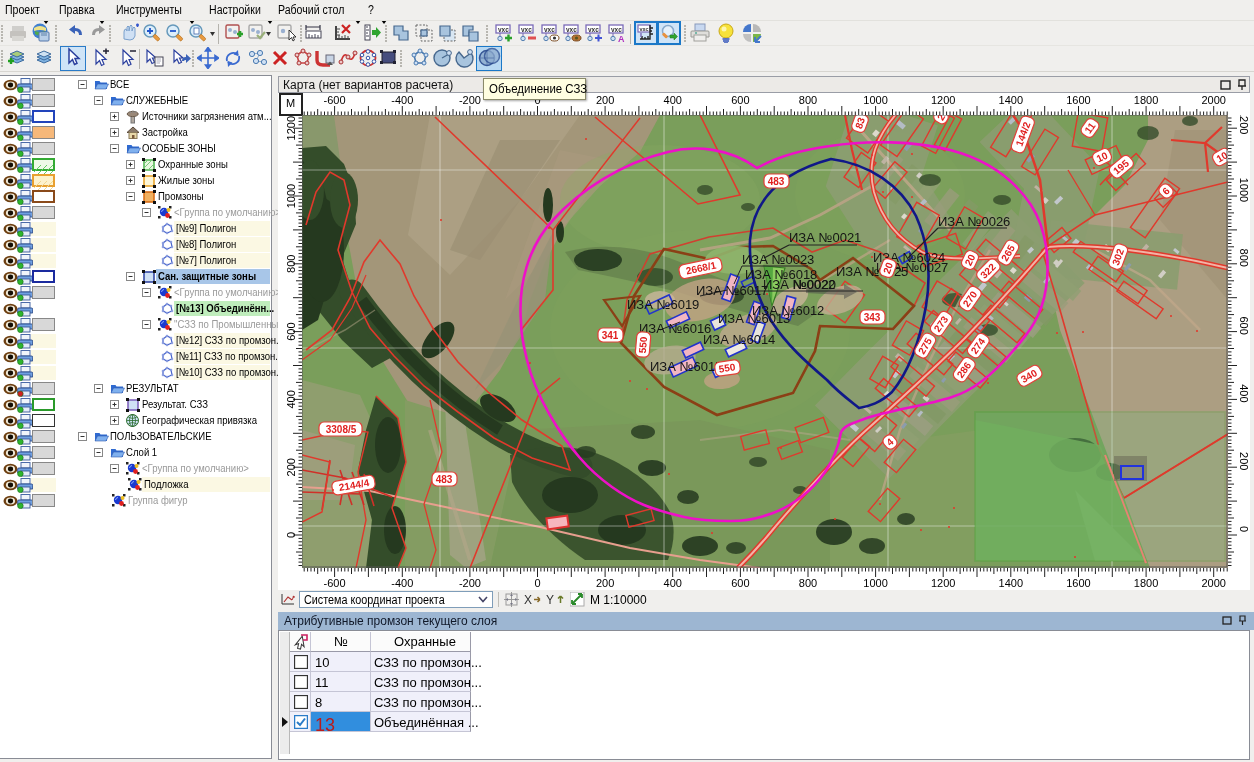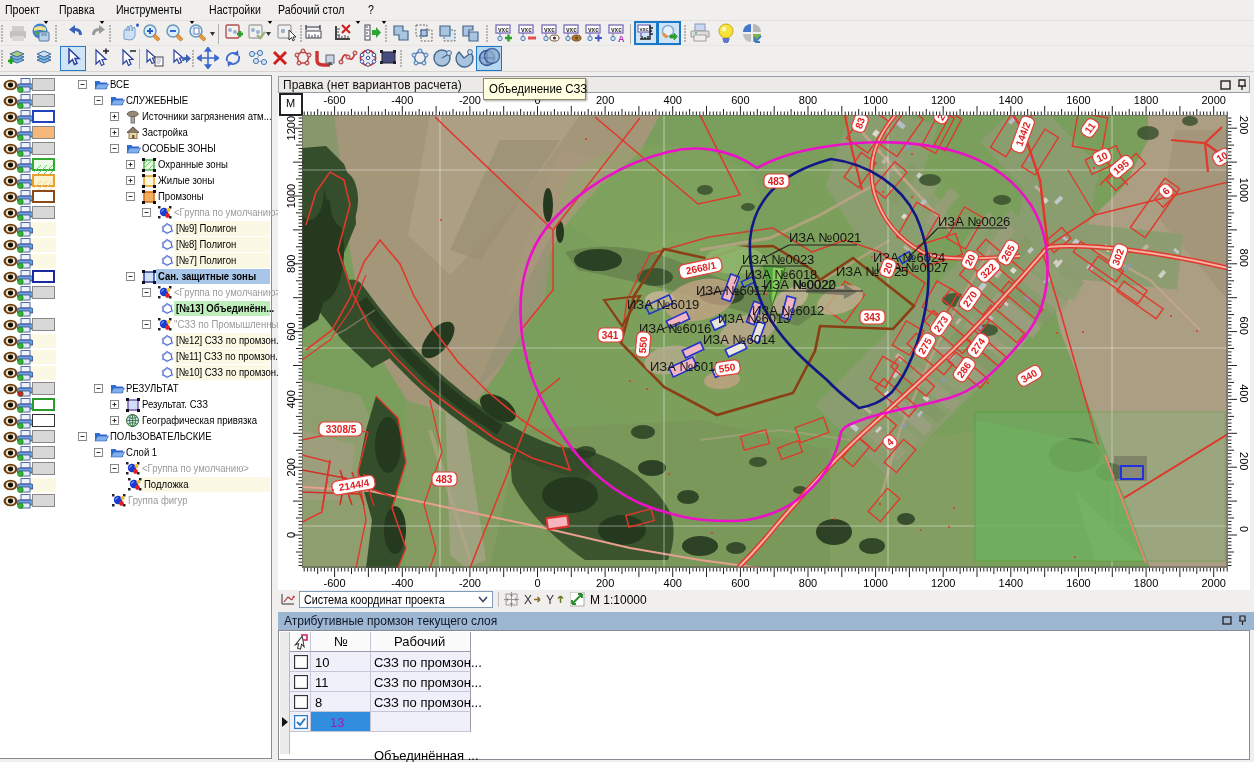"Правка (нет вариантов расчета)" div { text: Правка -> Карта }
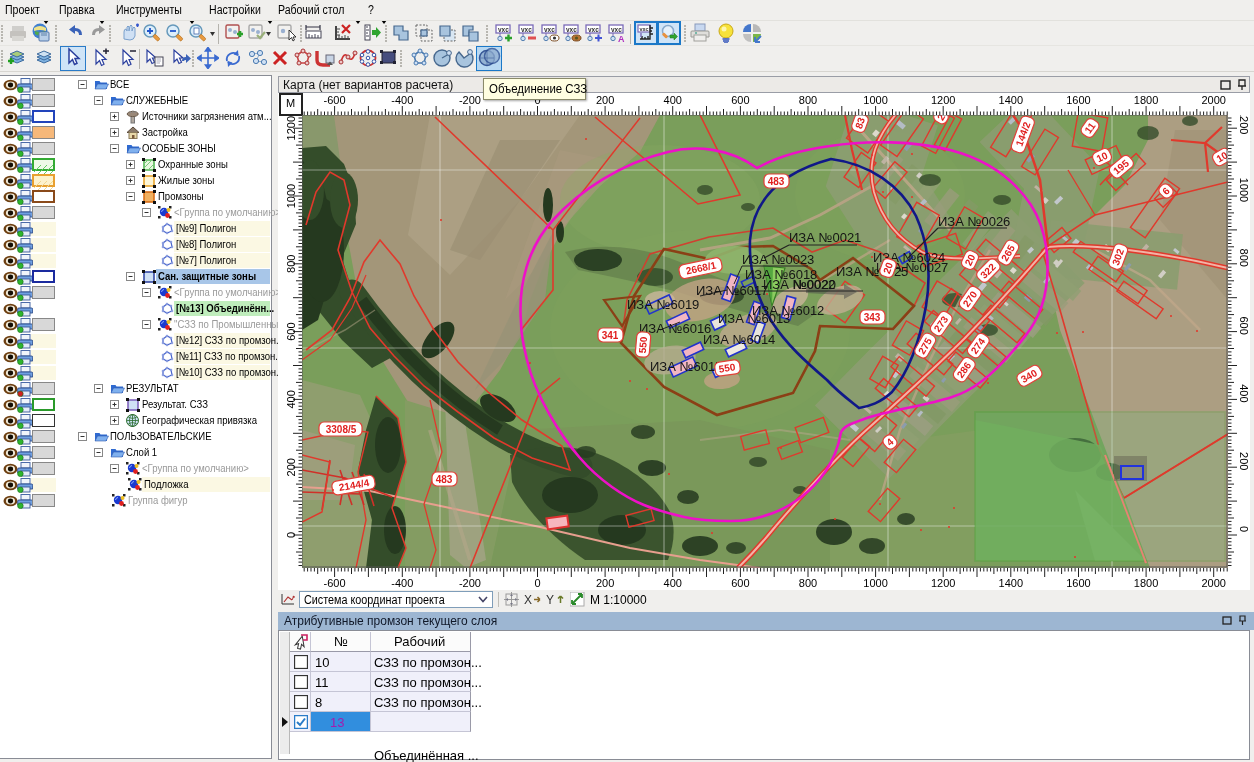"Рабочий" div { text: Рабочий -> Охранные }
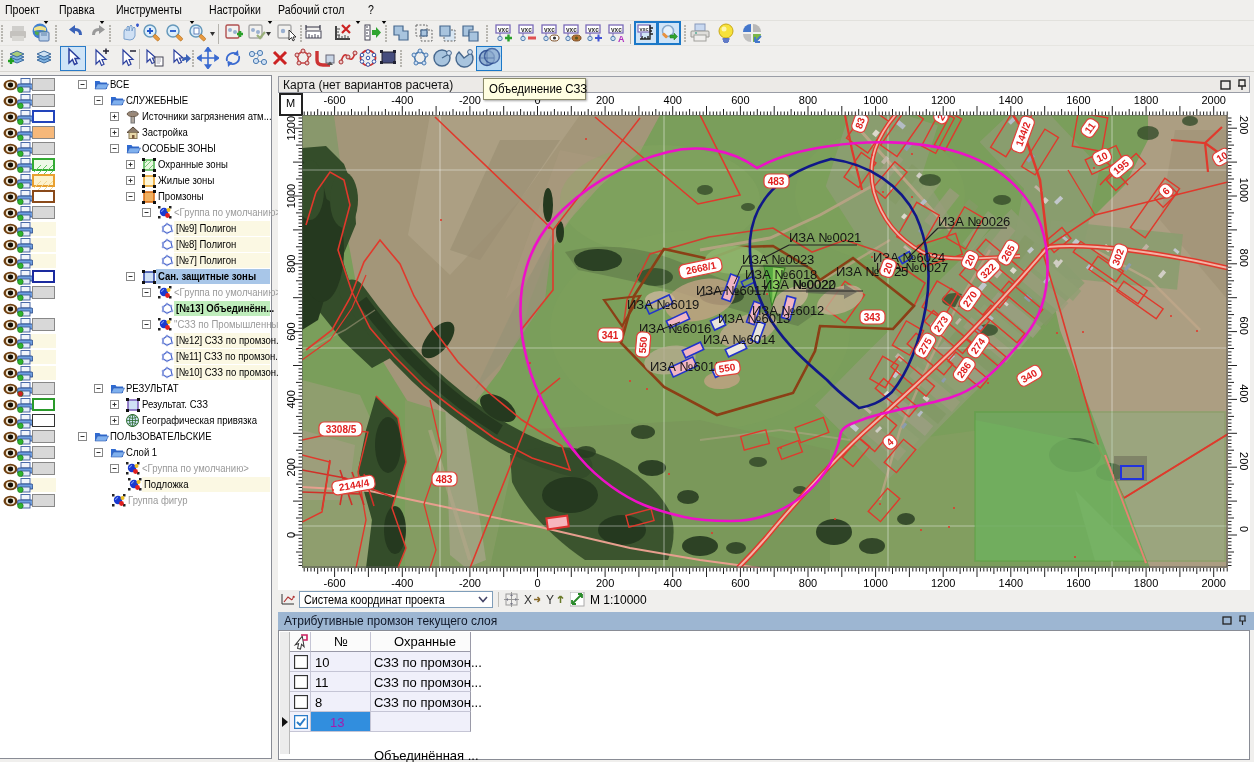"13" div { color: #a21caf -> #b91c1c; font-size: 13px -> 18px; left: 330px -> 315px }
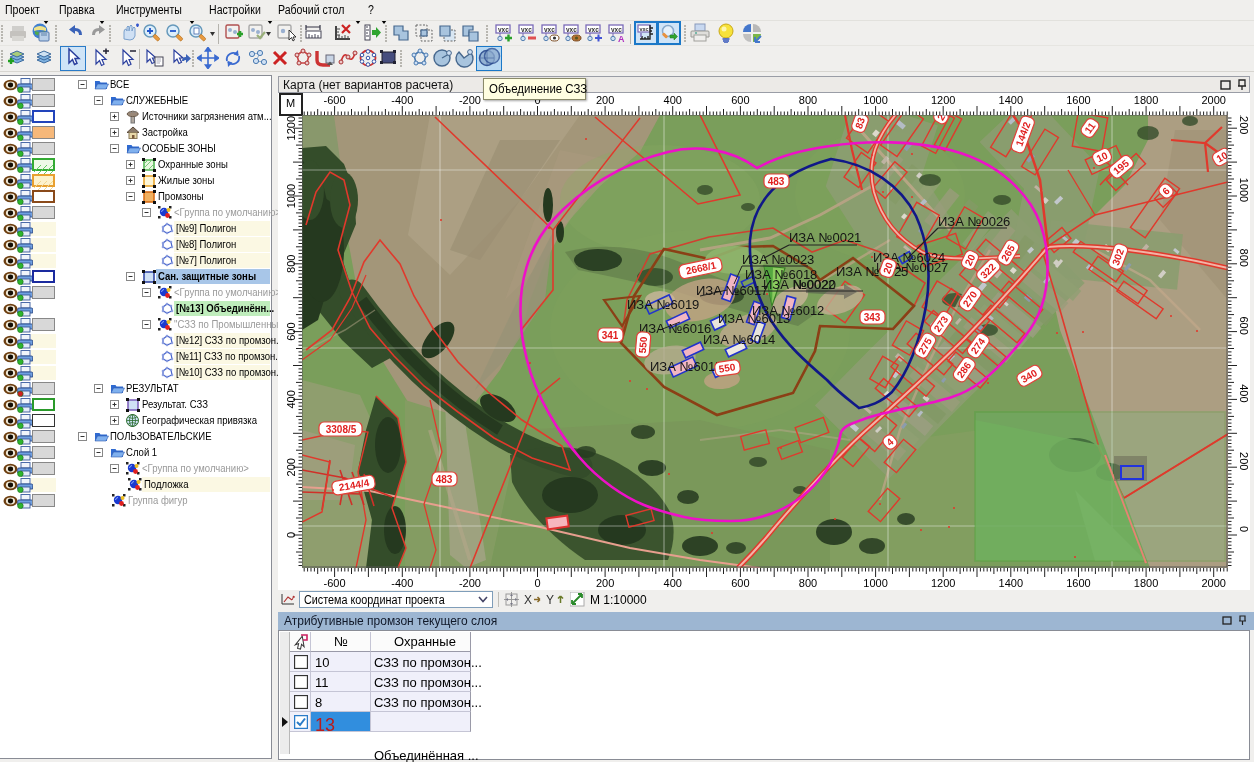"Объединённая ..." div { margin-top: 33px -> none }
